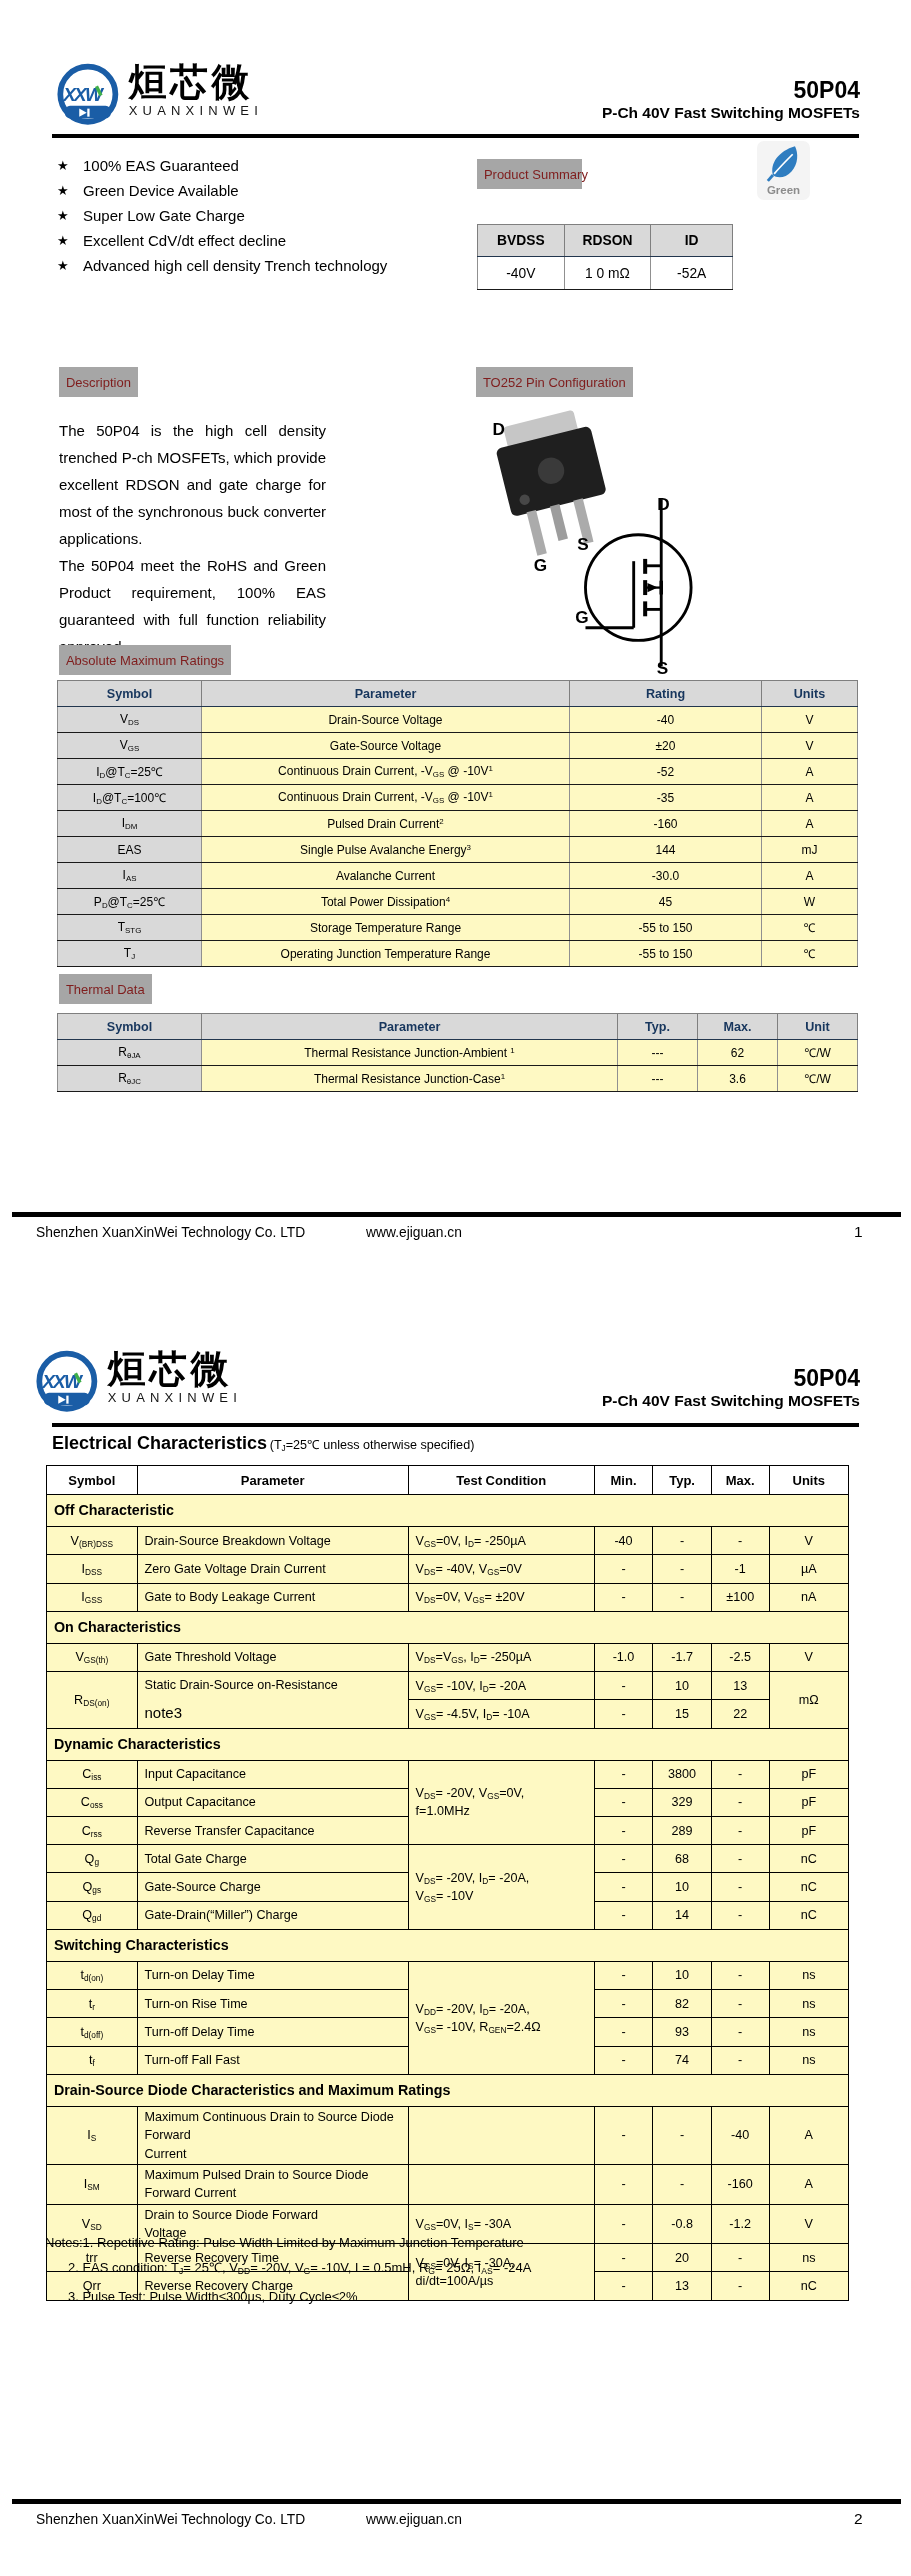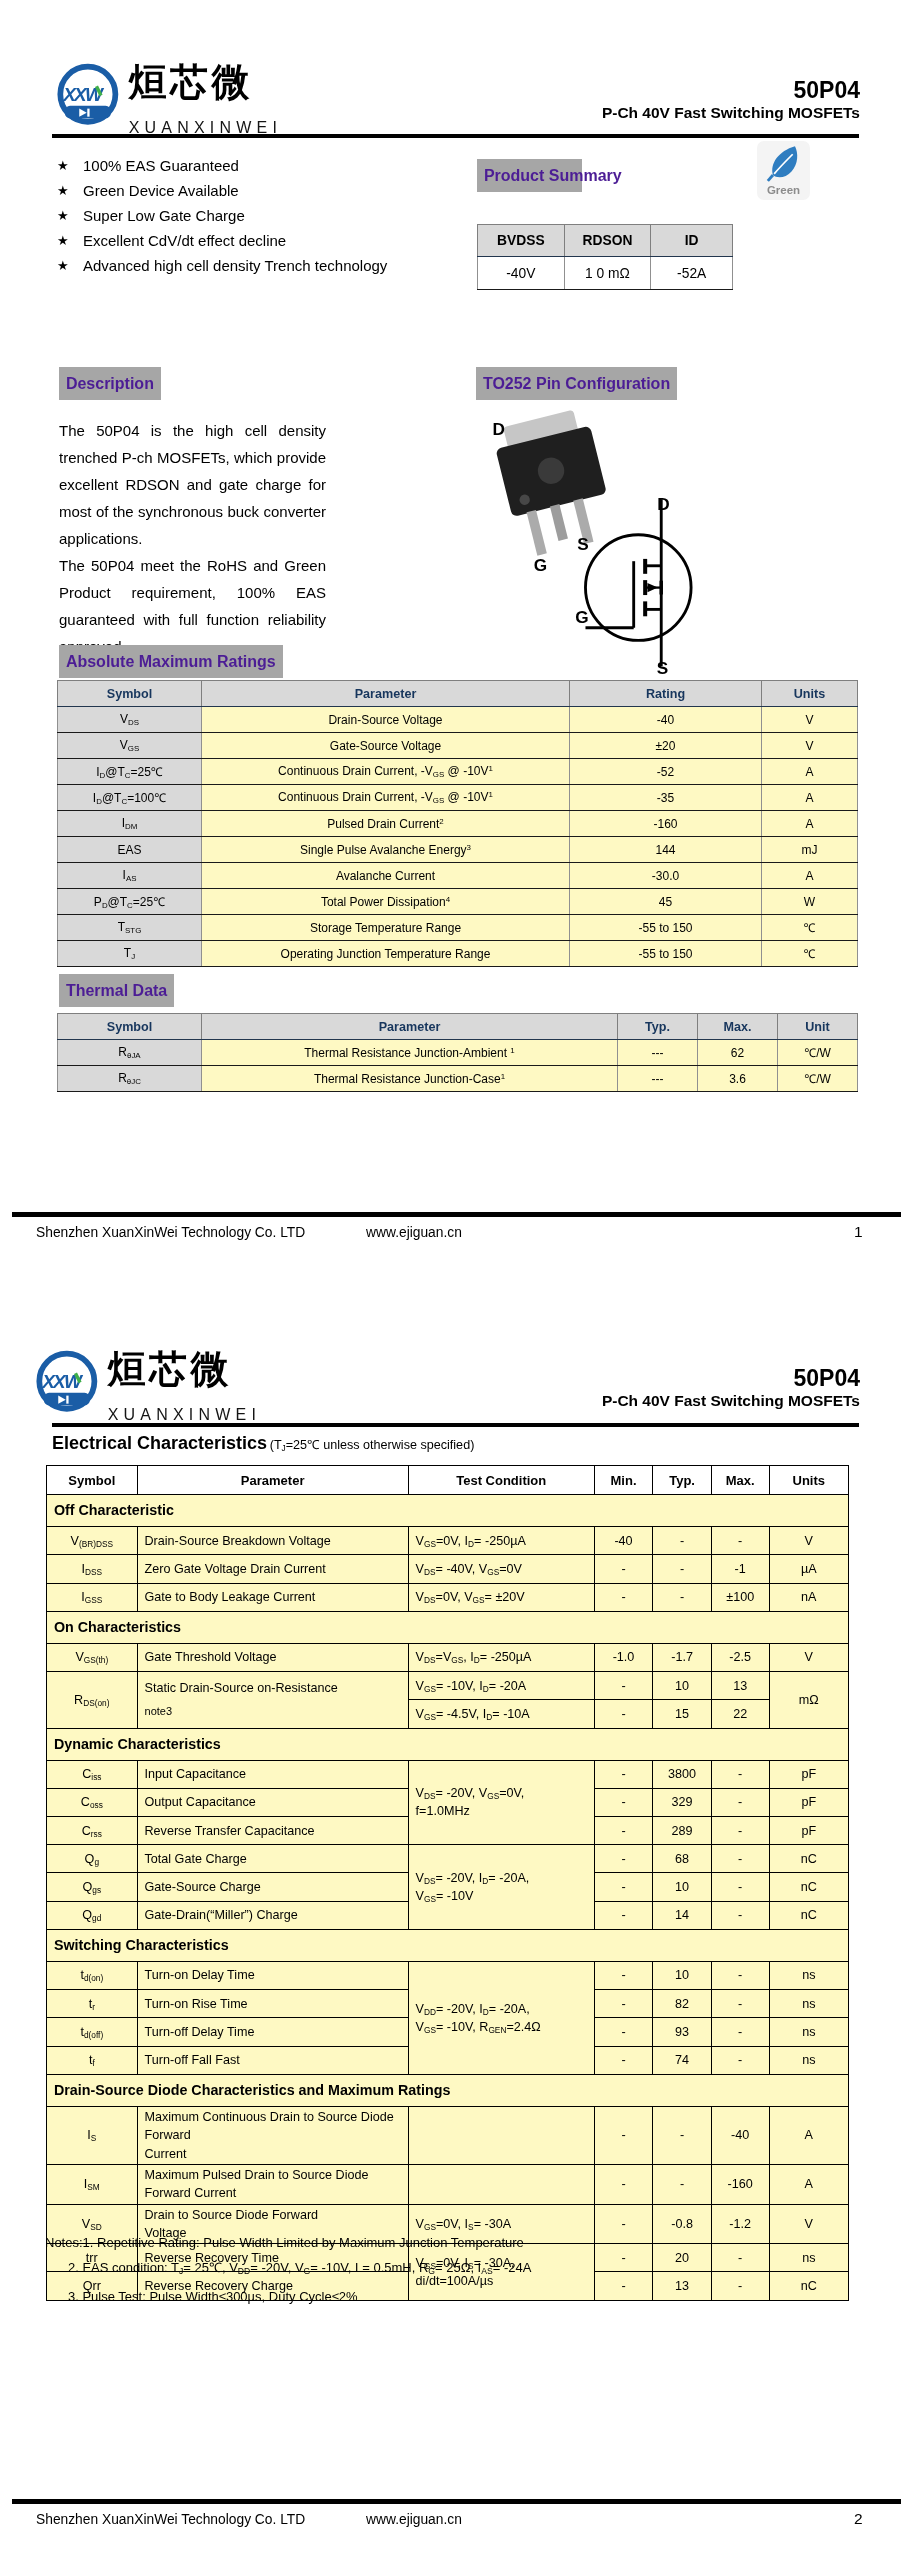"XUANXINWEI" .brand-en { font-size: 16px -> 13px; margin-top: 16px -> 0px }
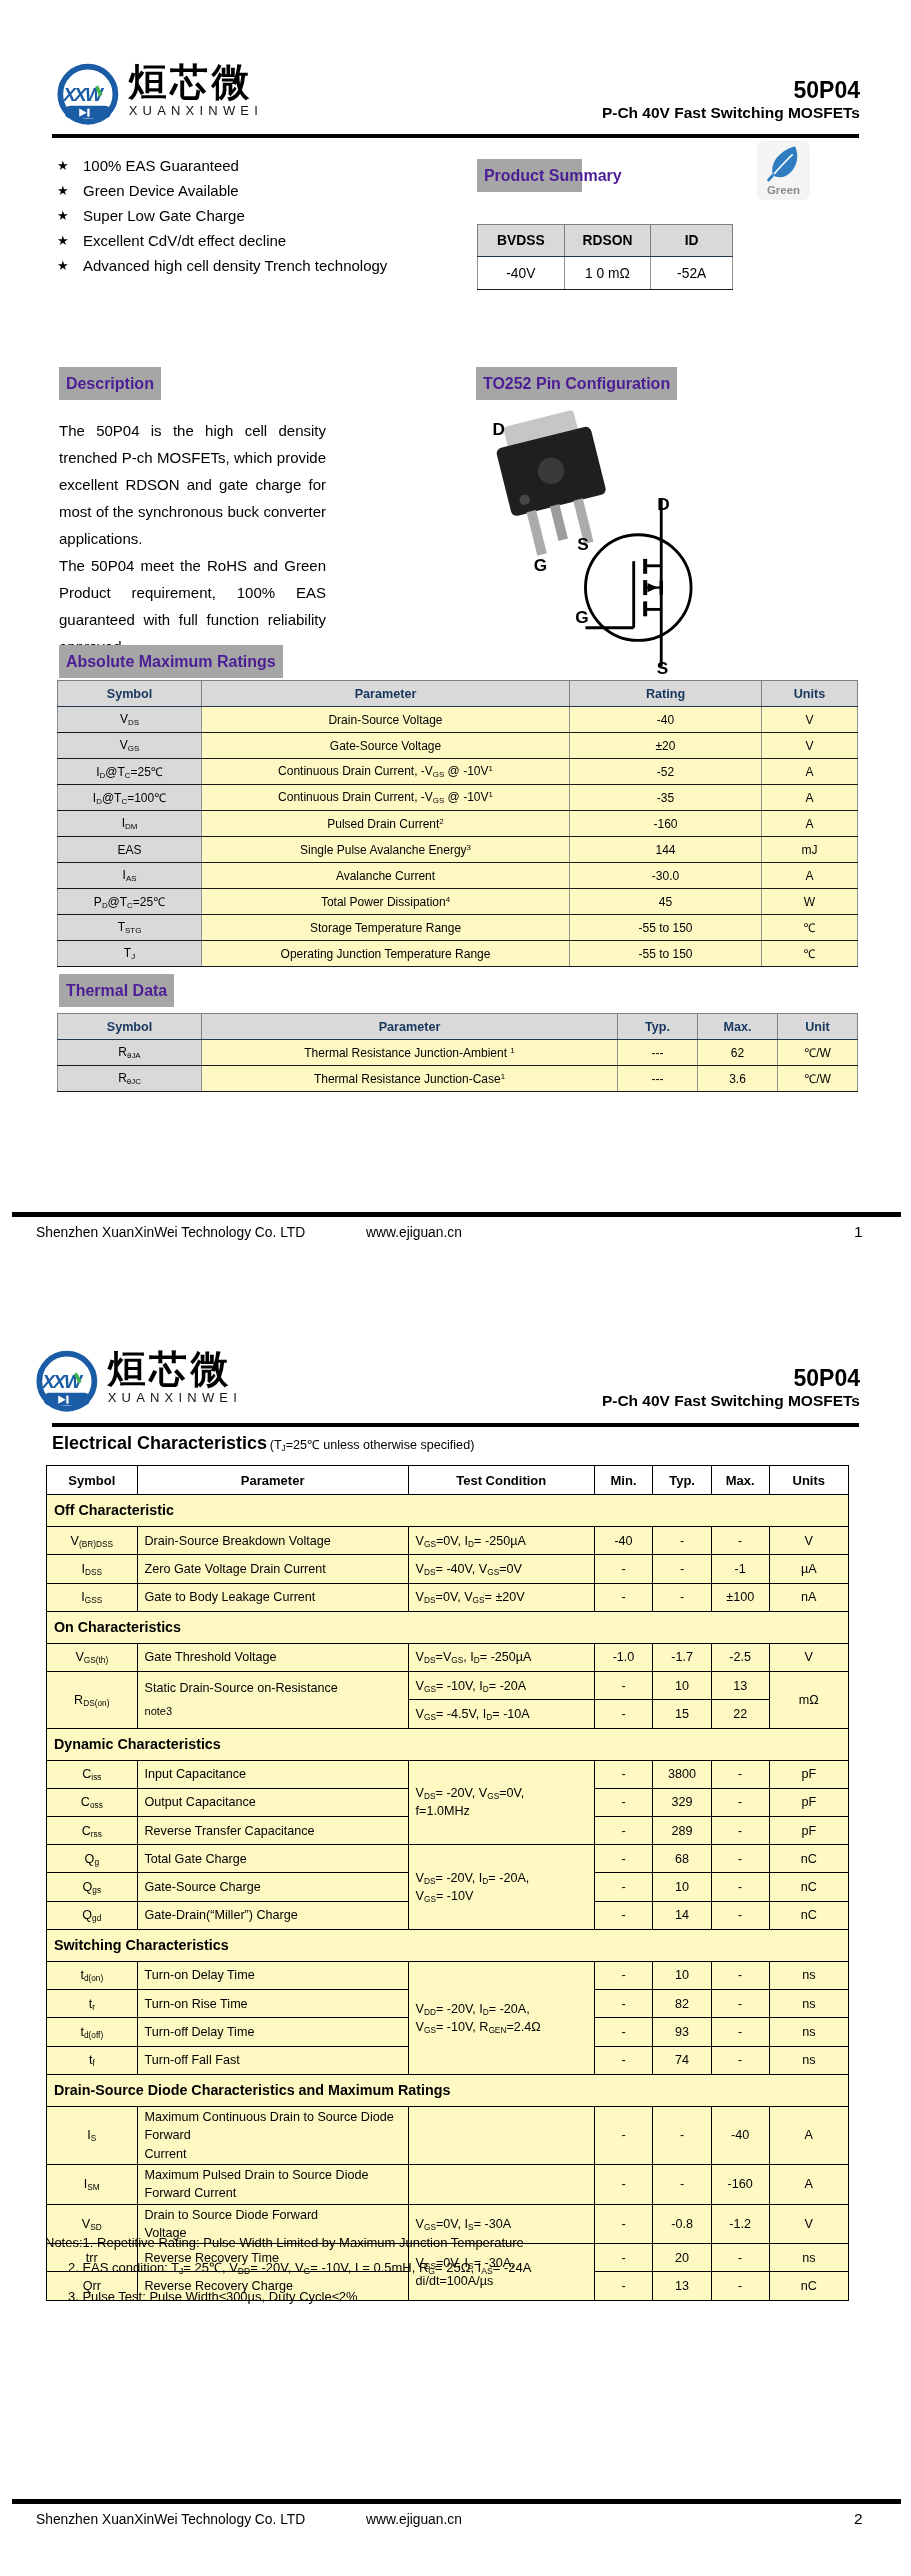"Product Summary" .label-box { color: #4c1d95 -> #7f1d1d; font-size: 16px -> 13px; font-weight: bold -> normal }
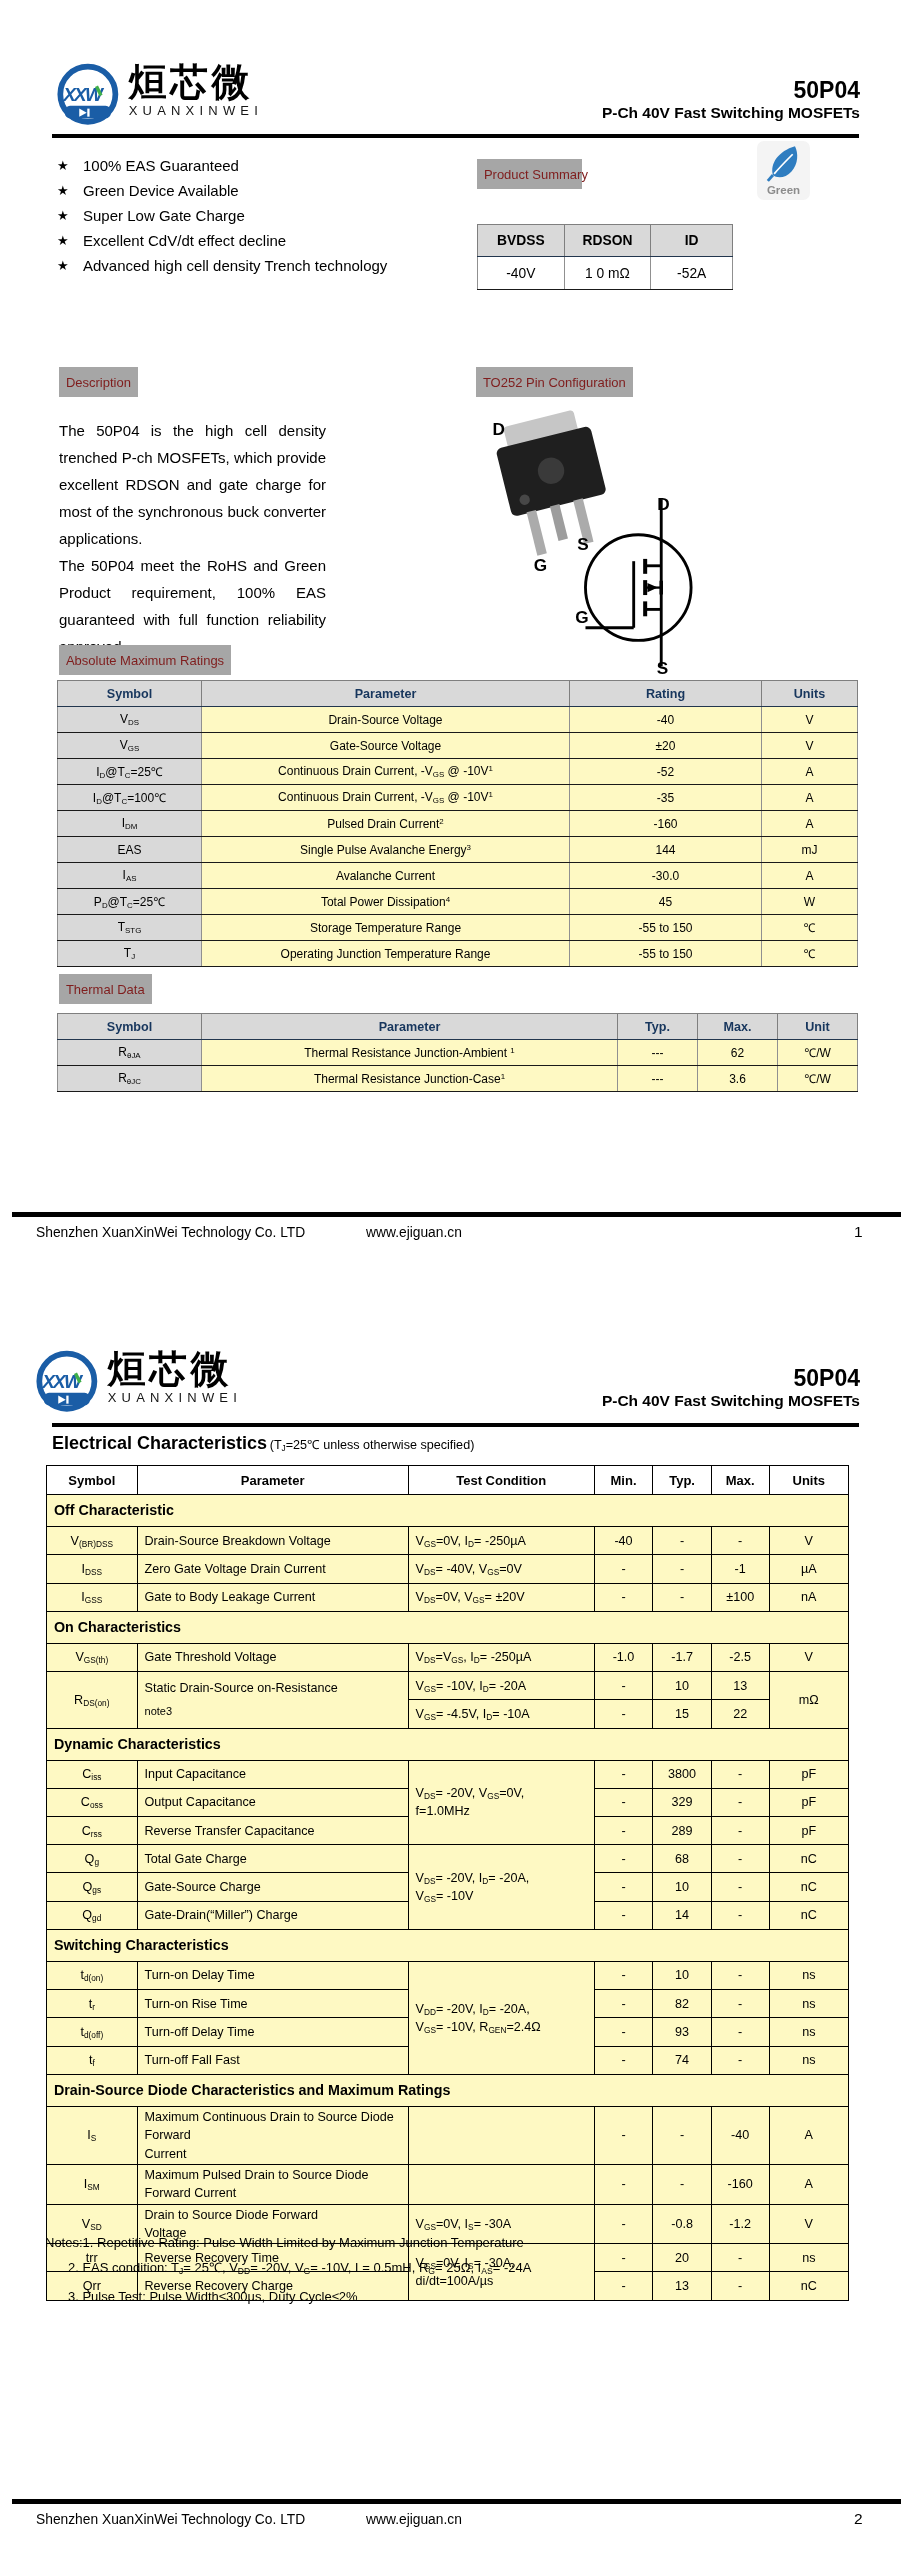"note3" .cellnote { font-size: 11px -> 15px }
